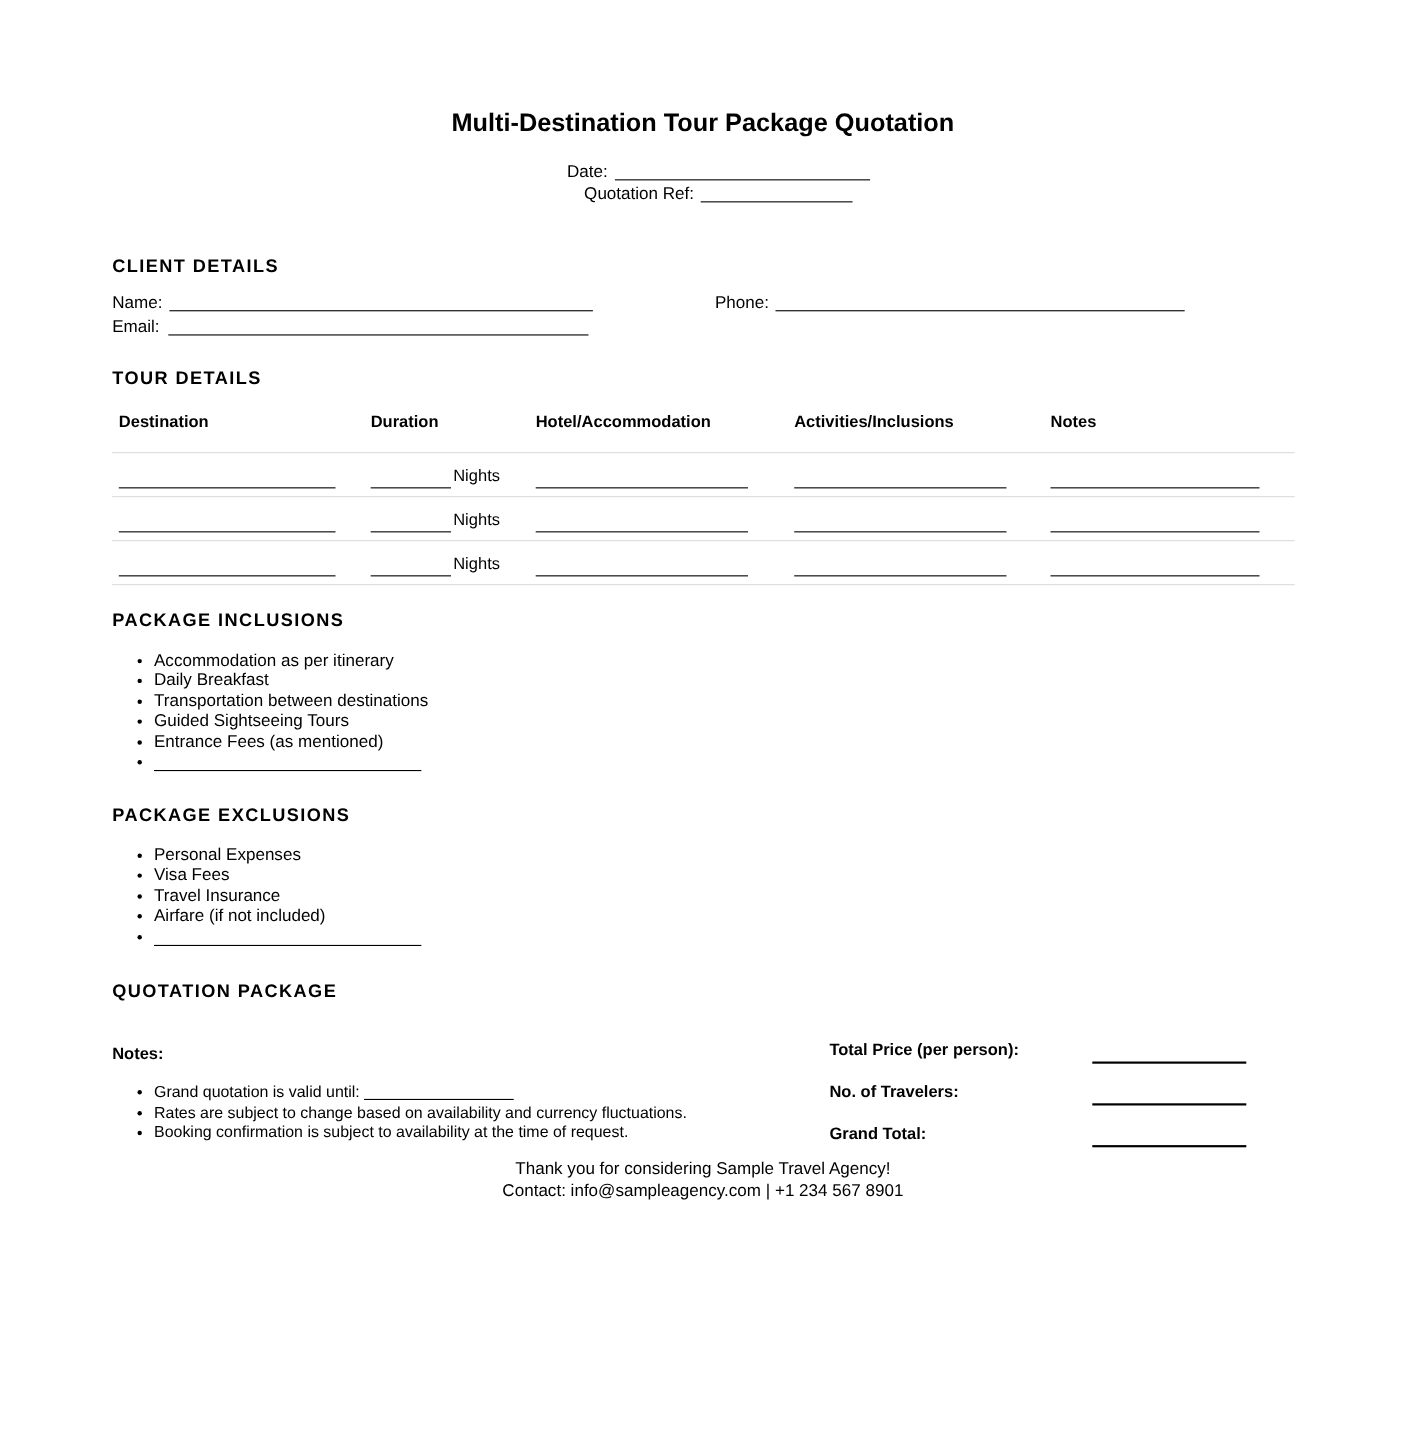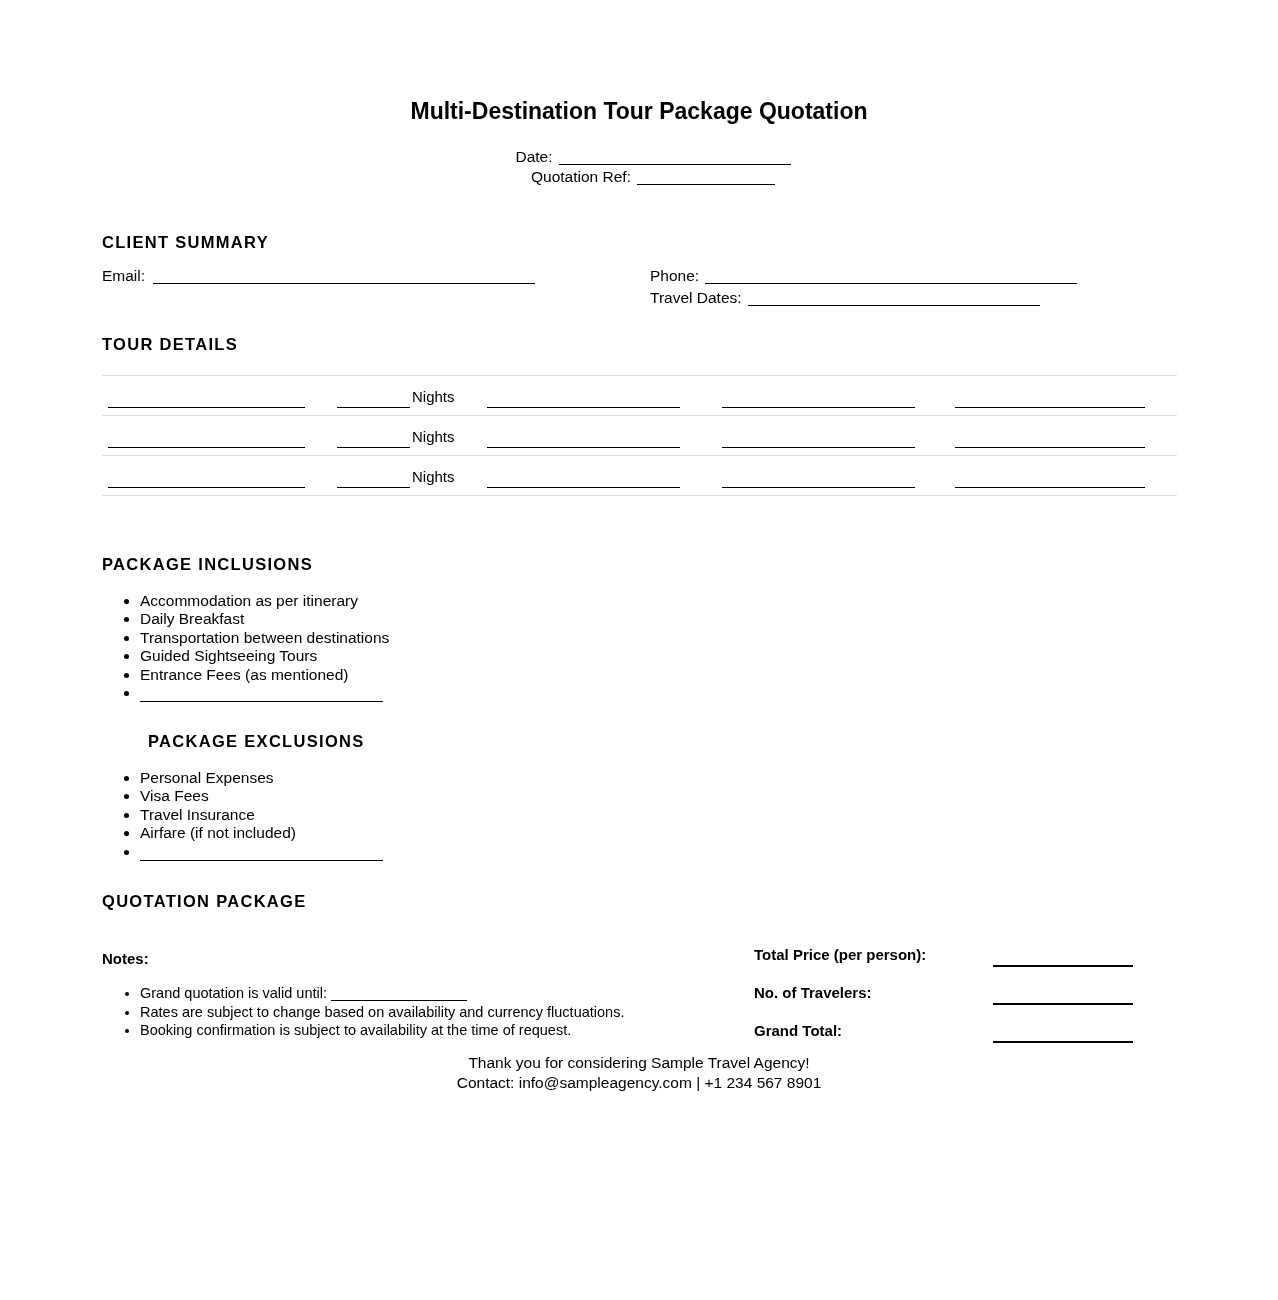"CLIENT SUMMARY" div.section-head { text: SUMMARY -> DETAILS }
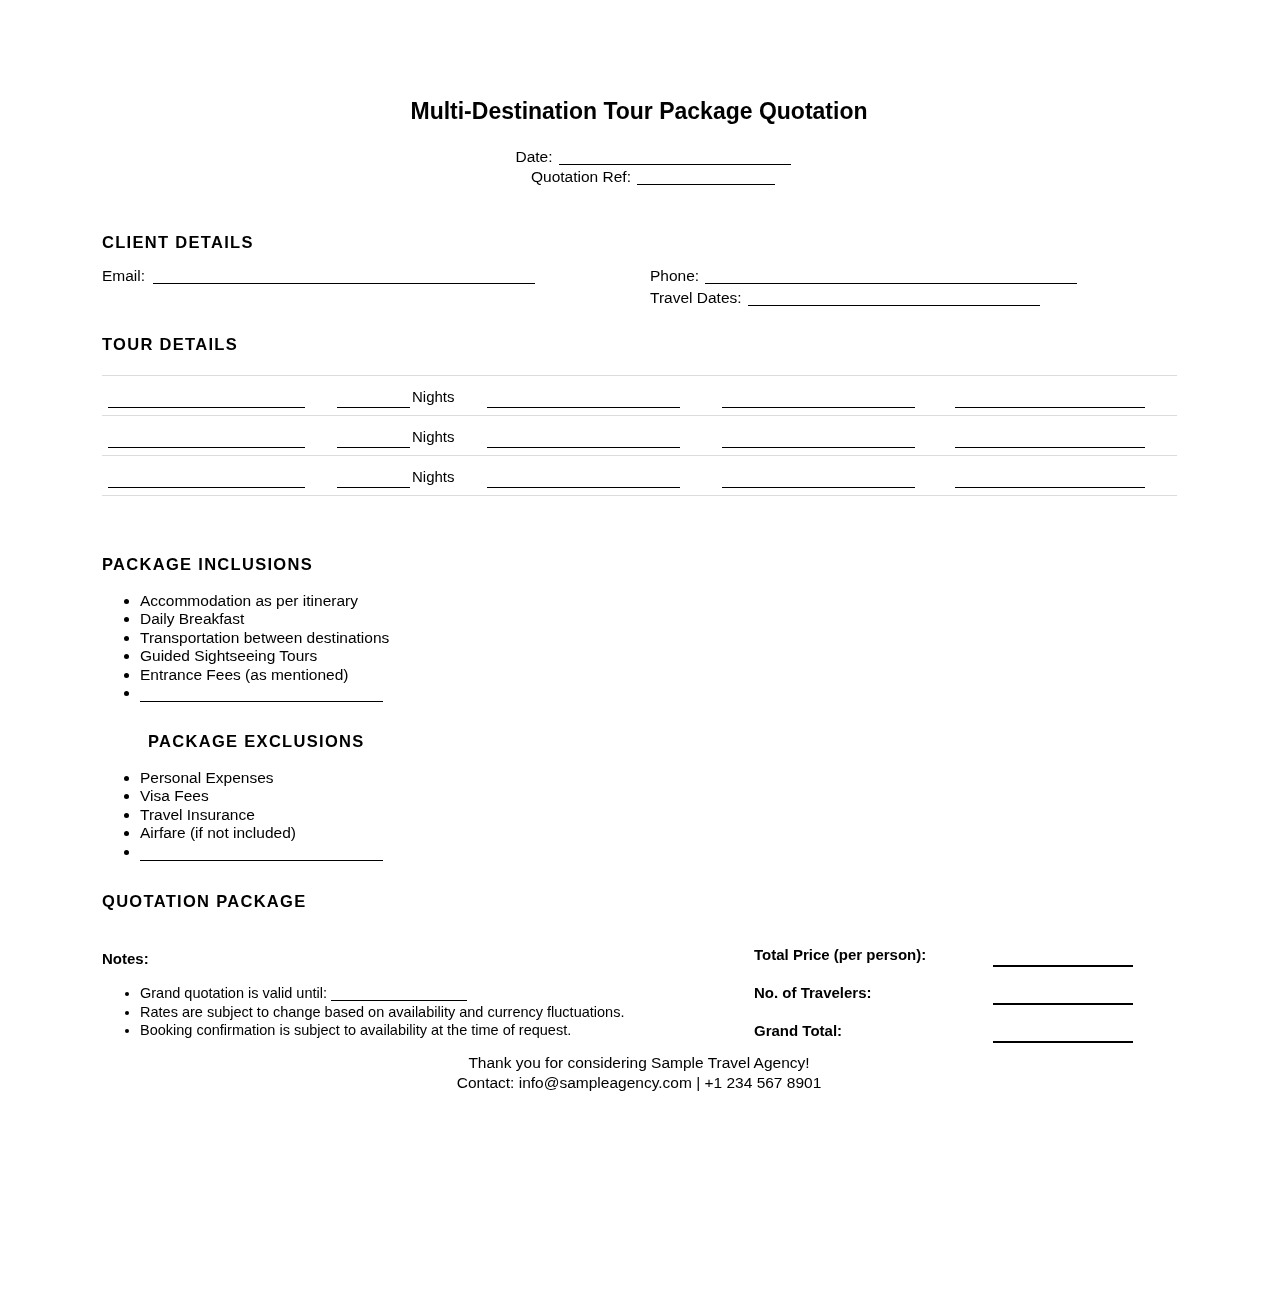"Name:" span.fld { html: none -> <span><span>Name:</span><span></span></span> }
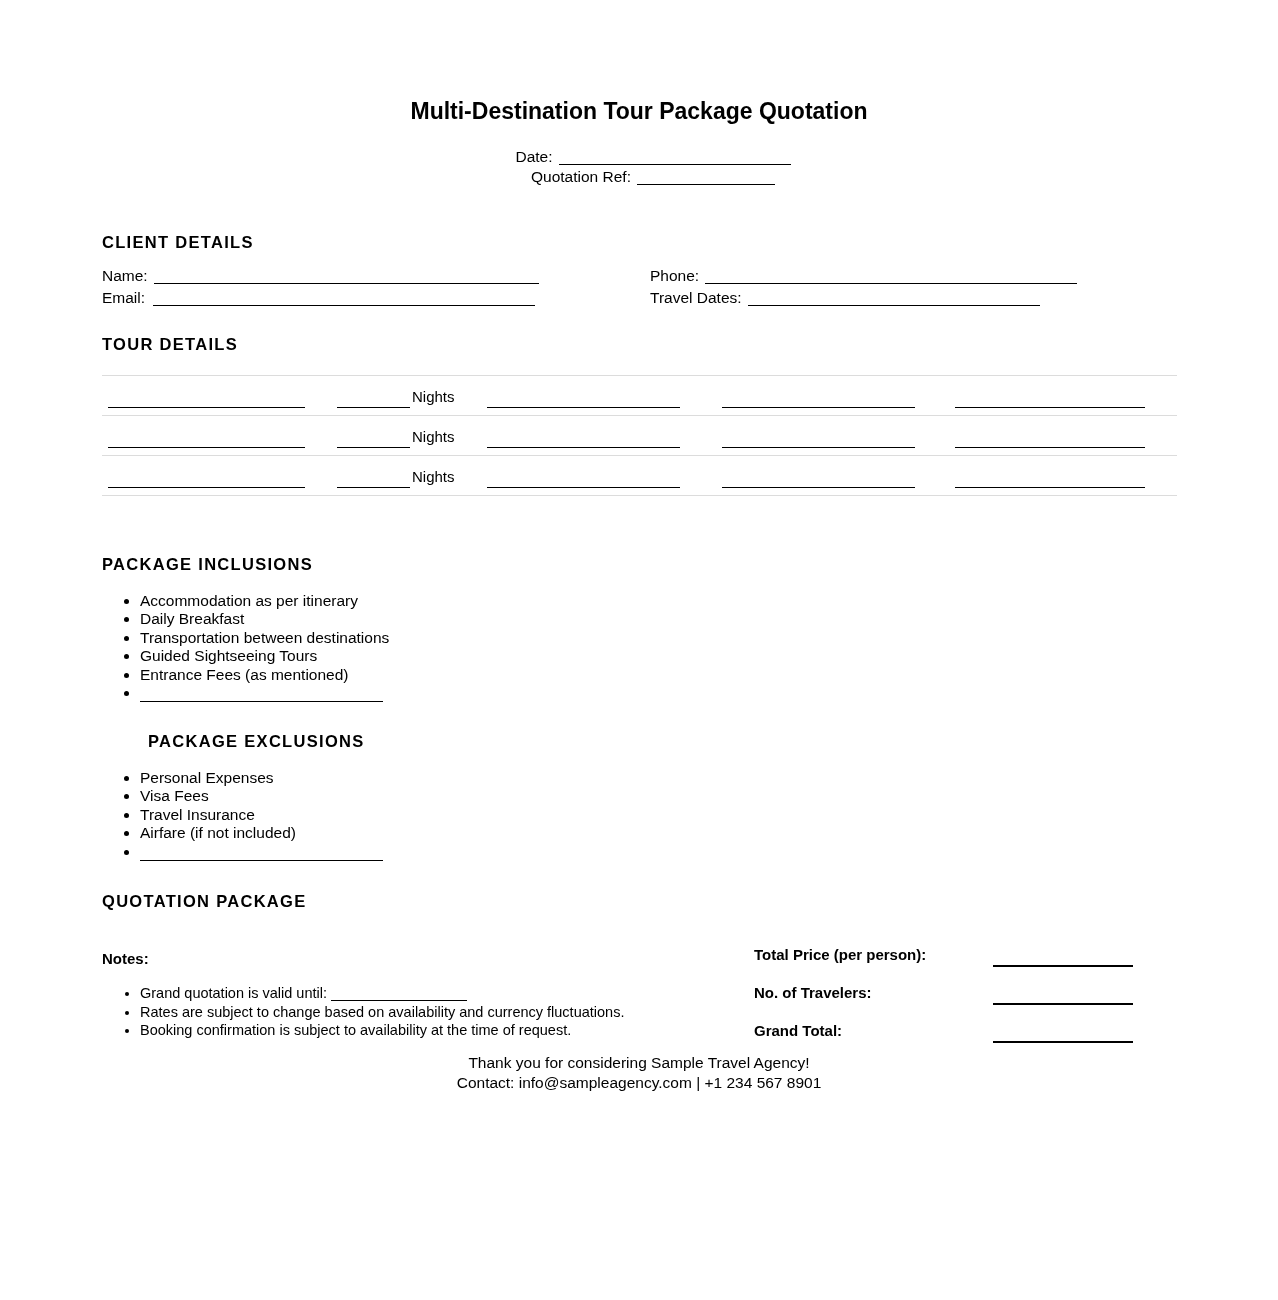"Travel Dates:" span.fld { html: <span><span>Travel Dates:</span><span></span></span> -> none }
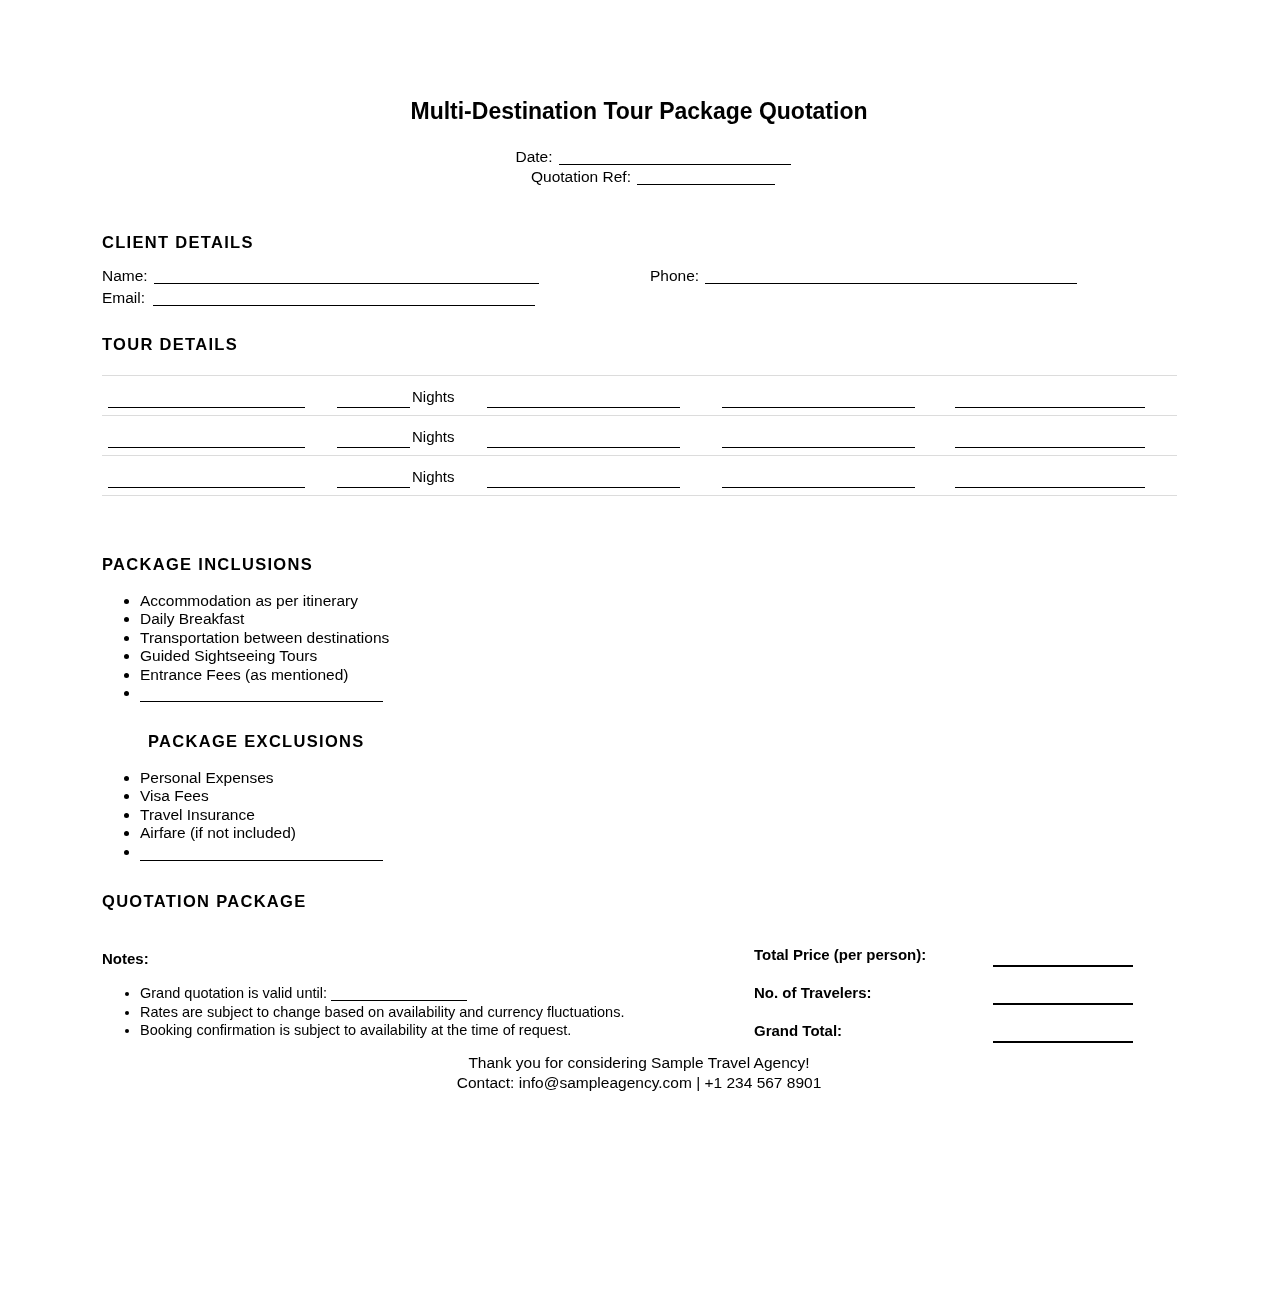"Destination" div.tour-head { html: none -> <div> <span>Destination</span> <span>Duration</span> <span>Hotel/Accommodation</span> <span>Activities/Inclusions</span> <span>Notes</span> </div> }
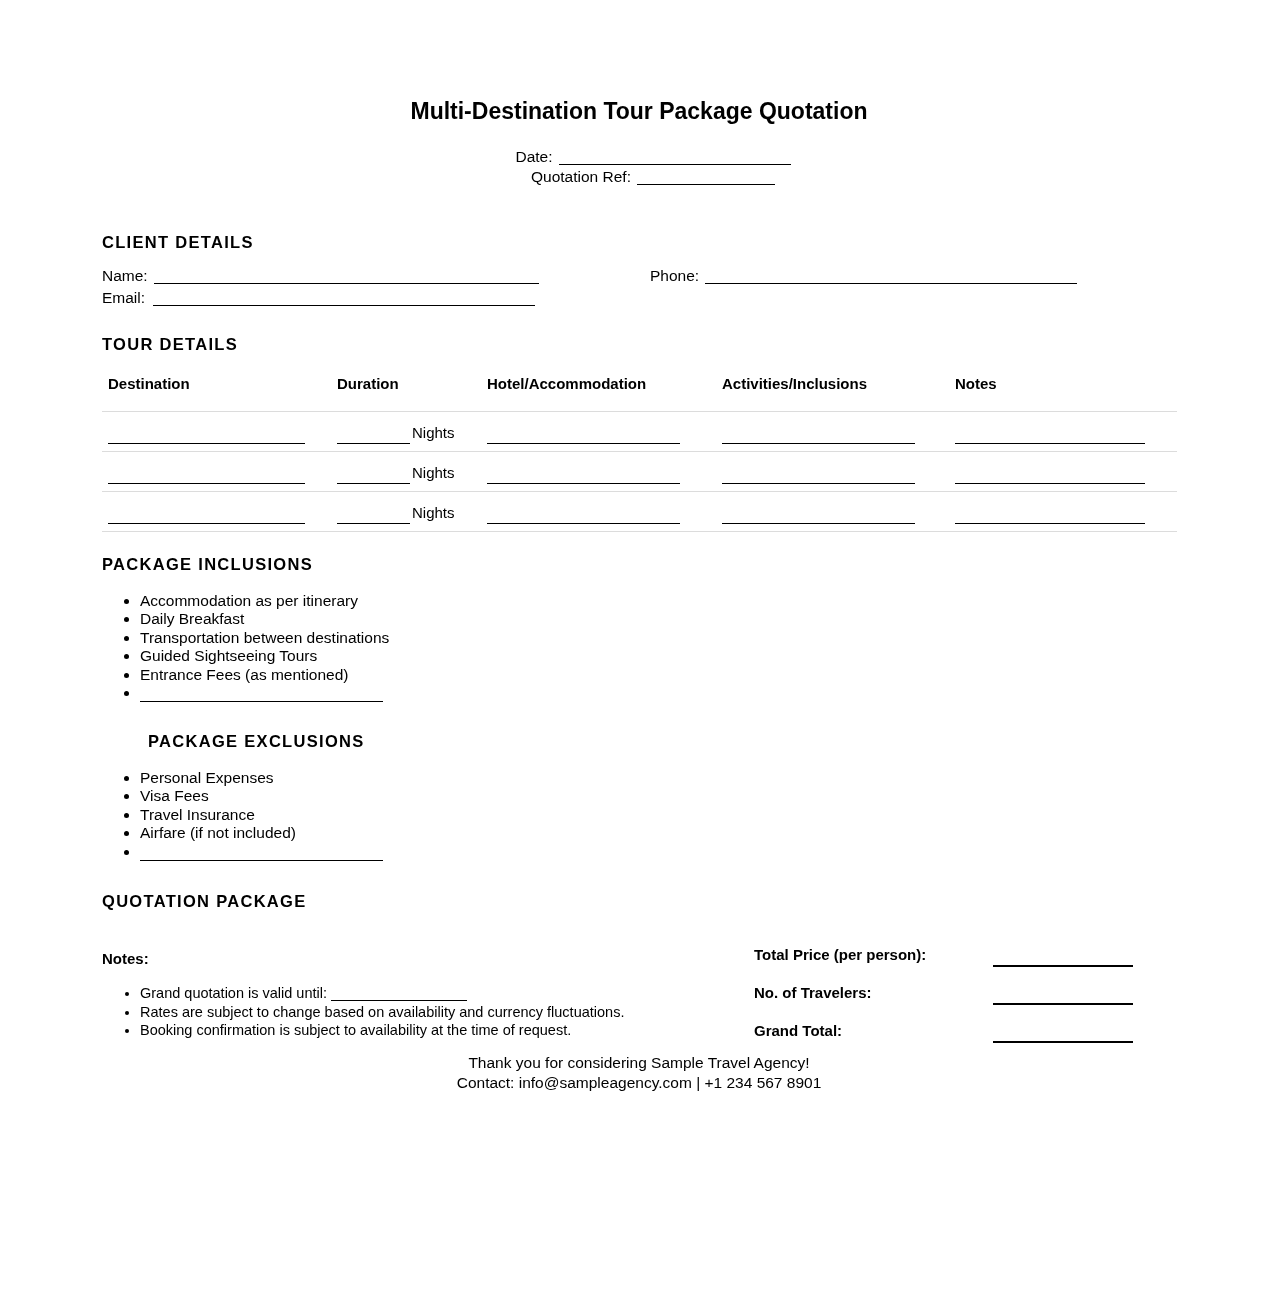"PACKAGE EXCLUSIONS" div.section-head { margin-left: 46px -> none }
